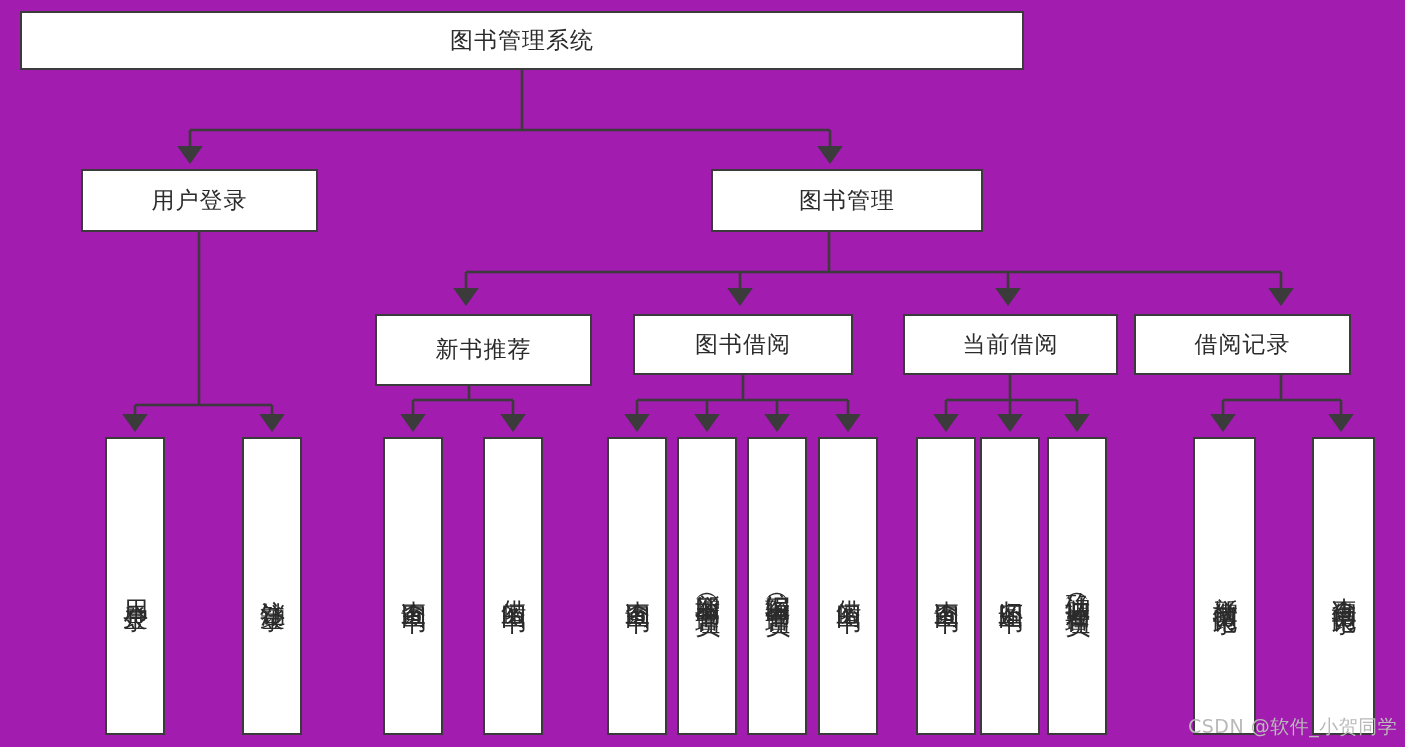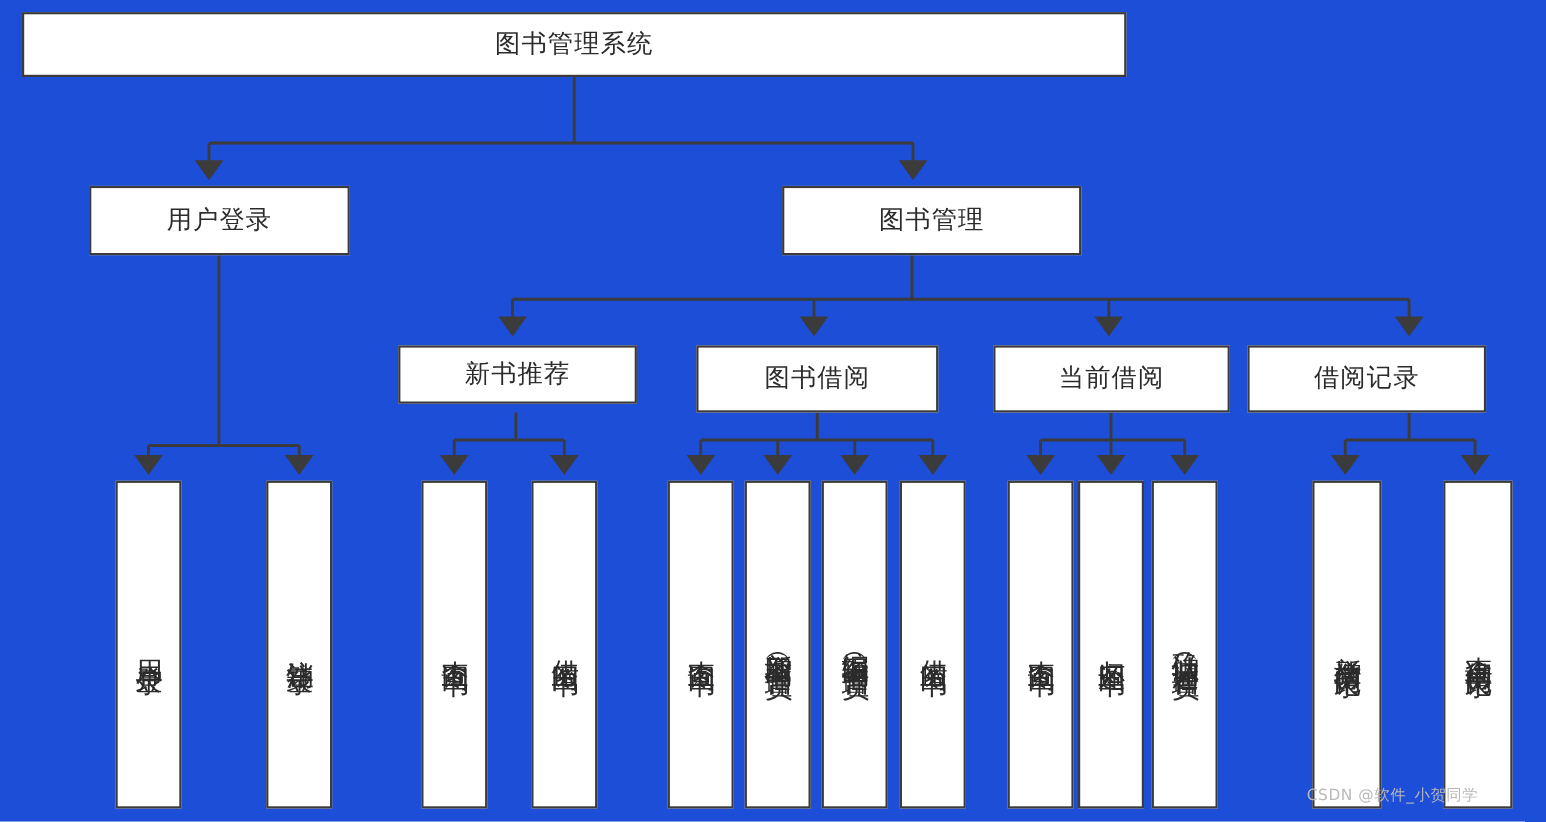"图书管理系统" #canvas { background: #1d4ed8 -> #a21caf }
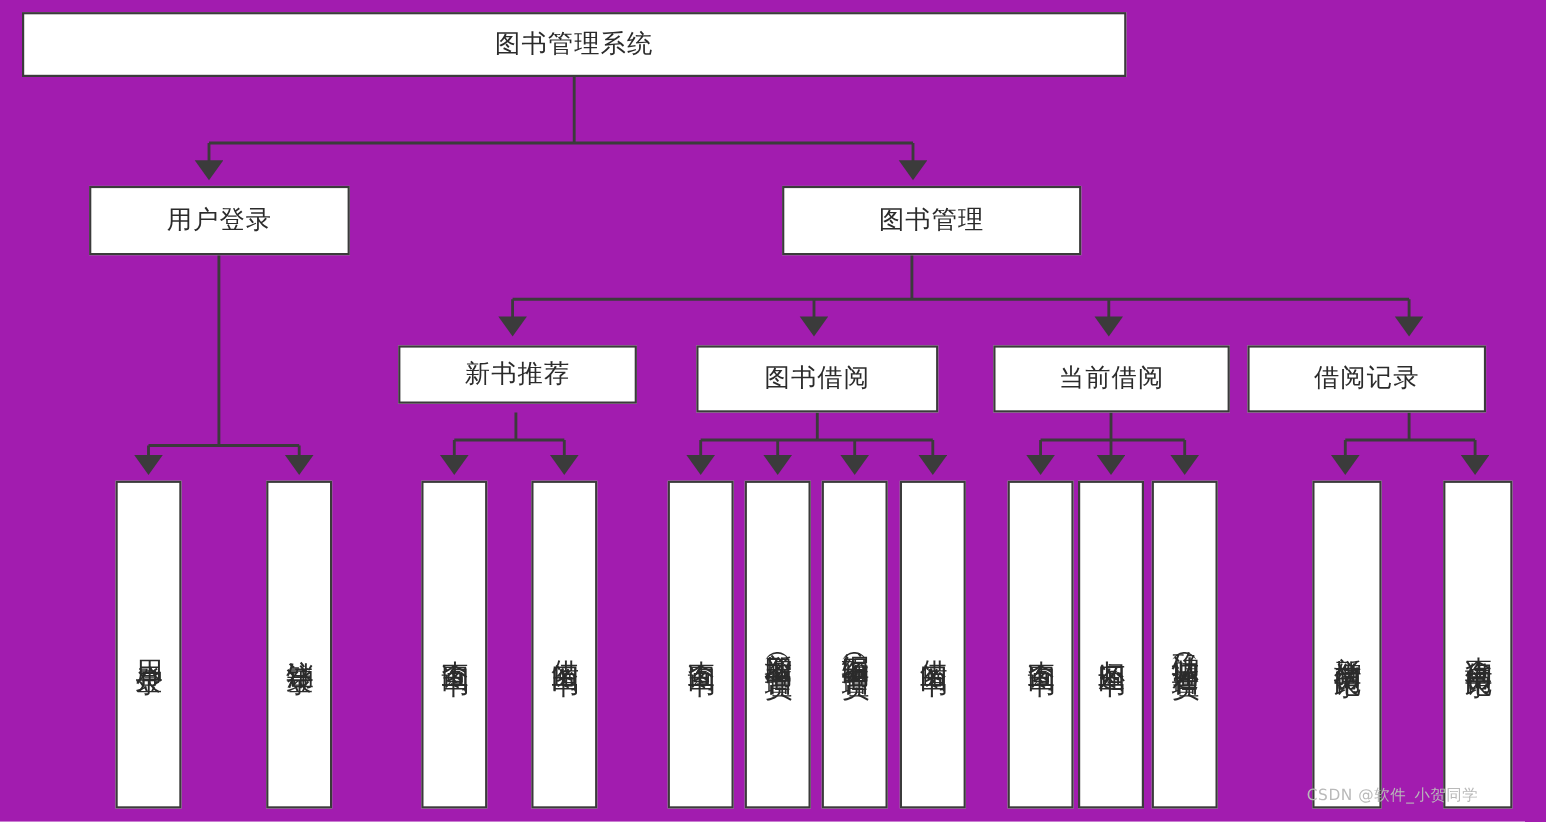"新书推荐" div.node { height: 53px -> 72px; left: 362px -> 375px }
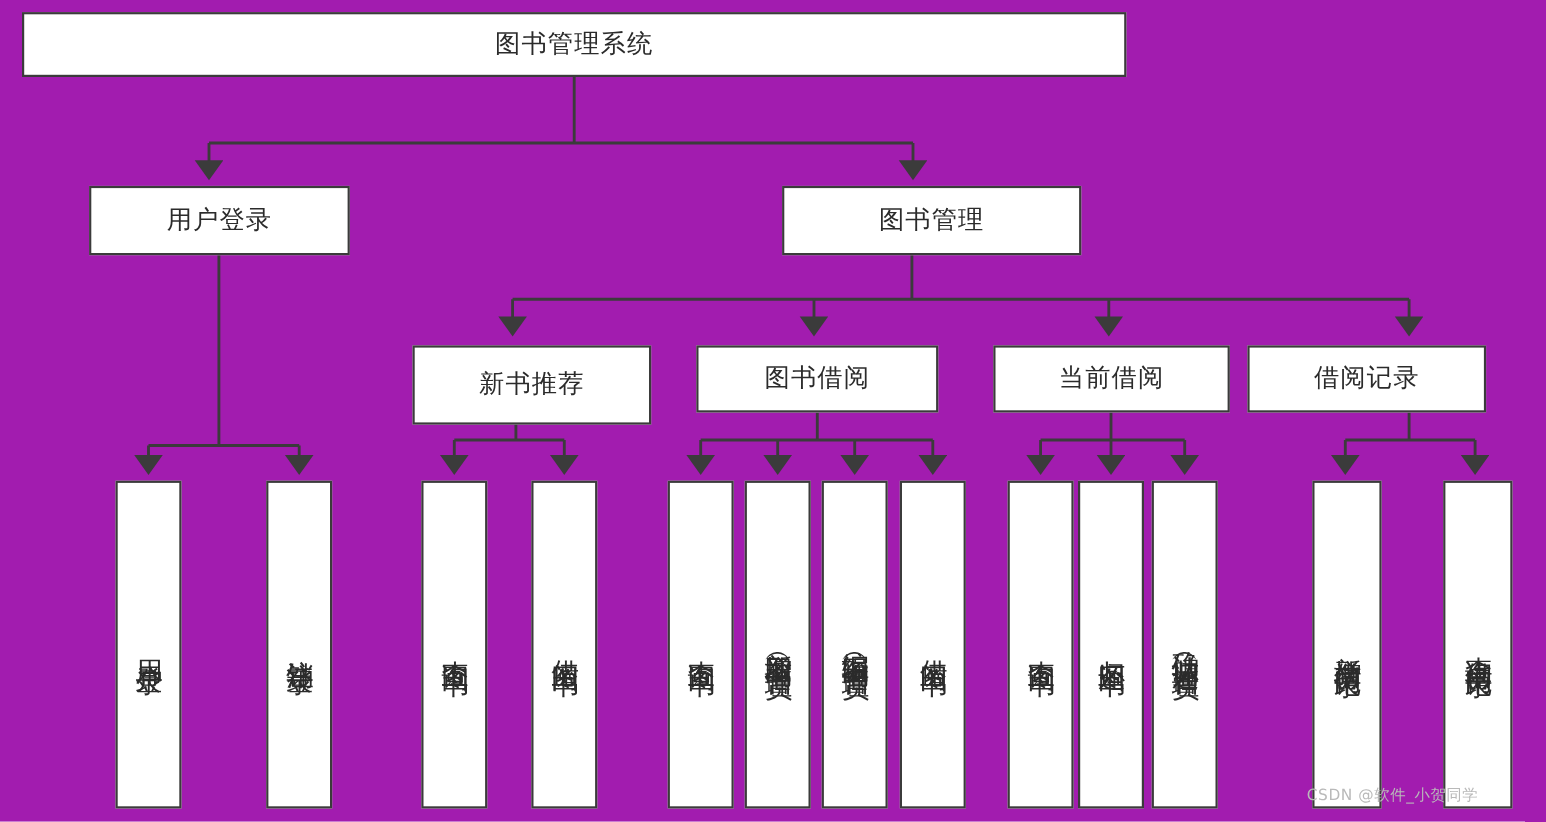"CSDN @软件_小贺同学" .watermark { font-size: 14px -> 19px }
